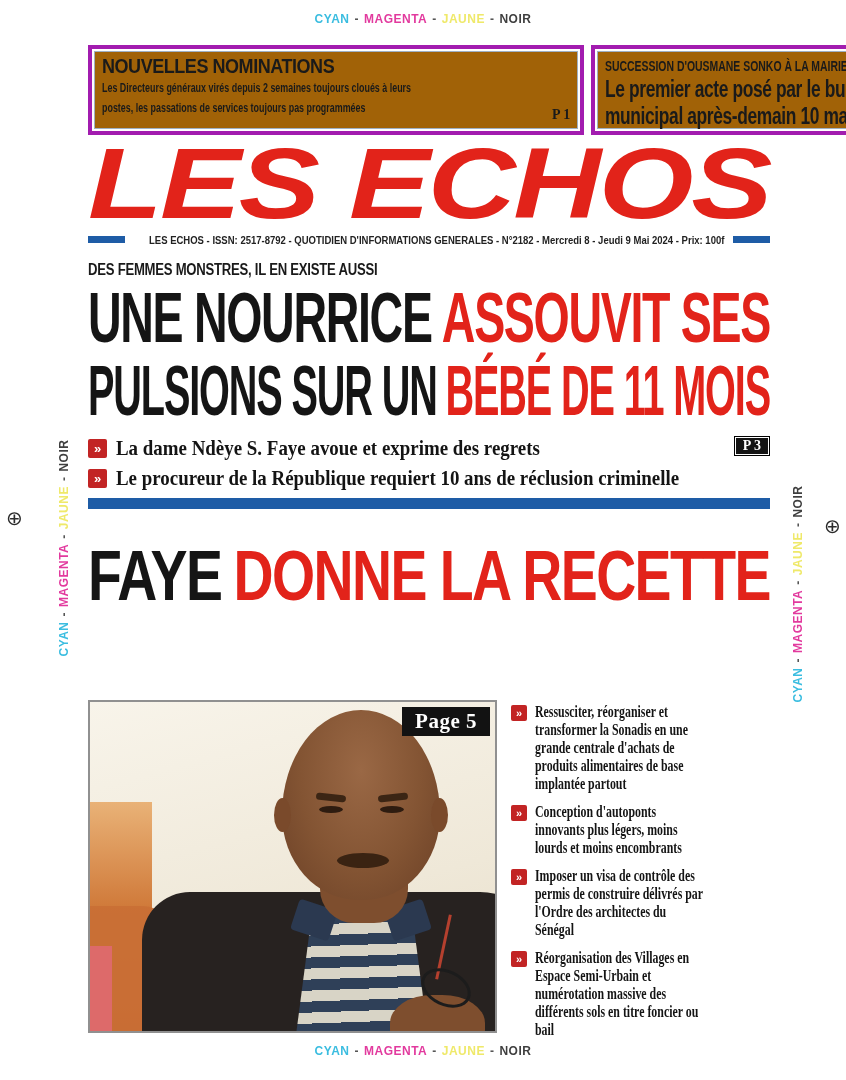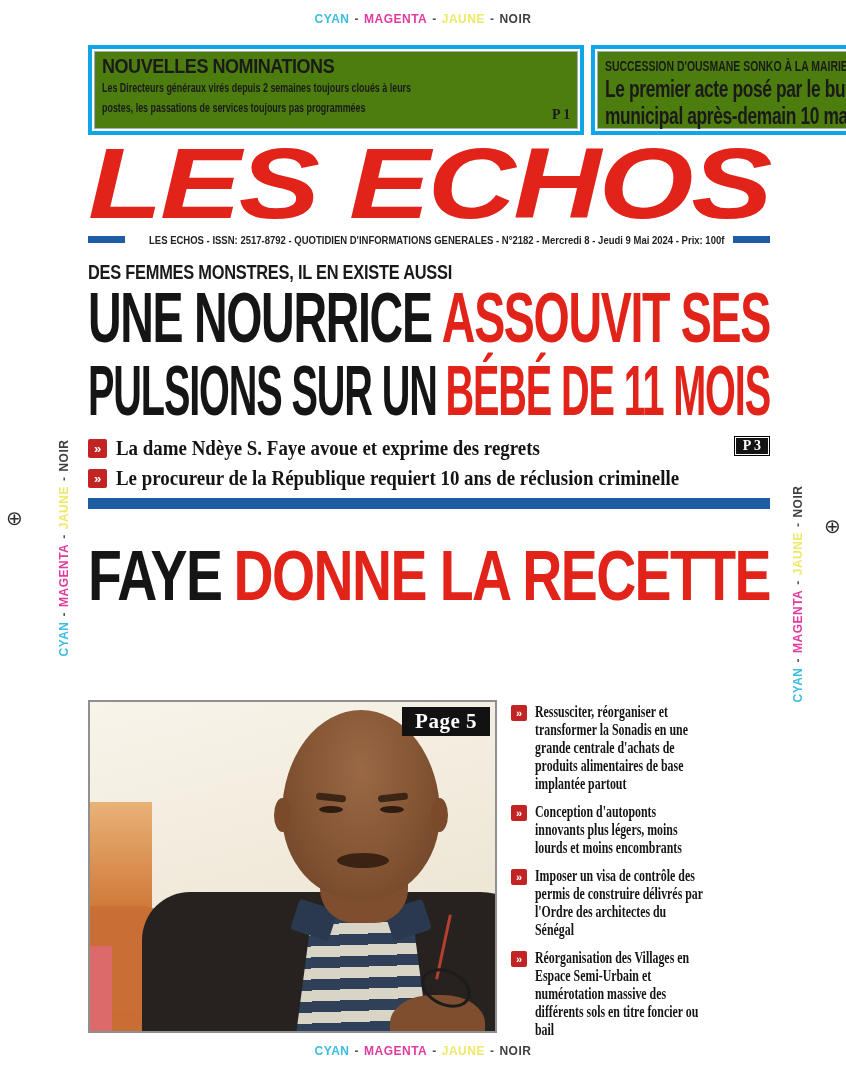"NOUVELLES NOMINATIONS" .box { background: #4d7c0f -> #a16207; border: 4px solid #0ea5e9 -> 4px solid #a21caf }
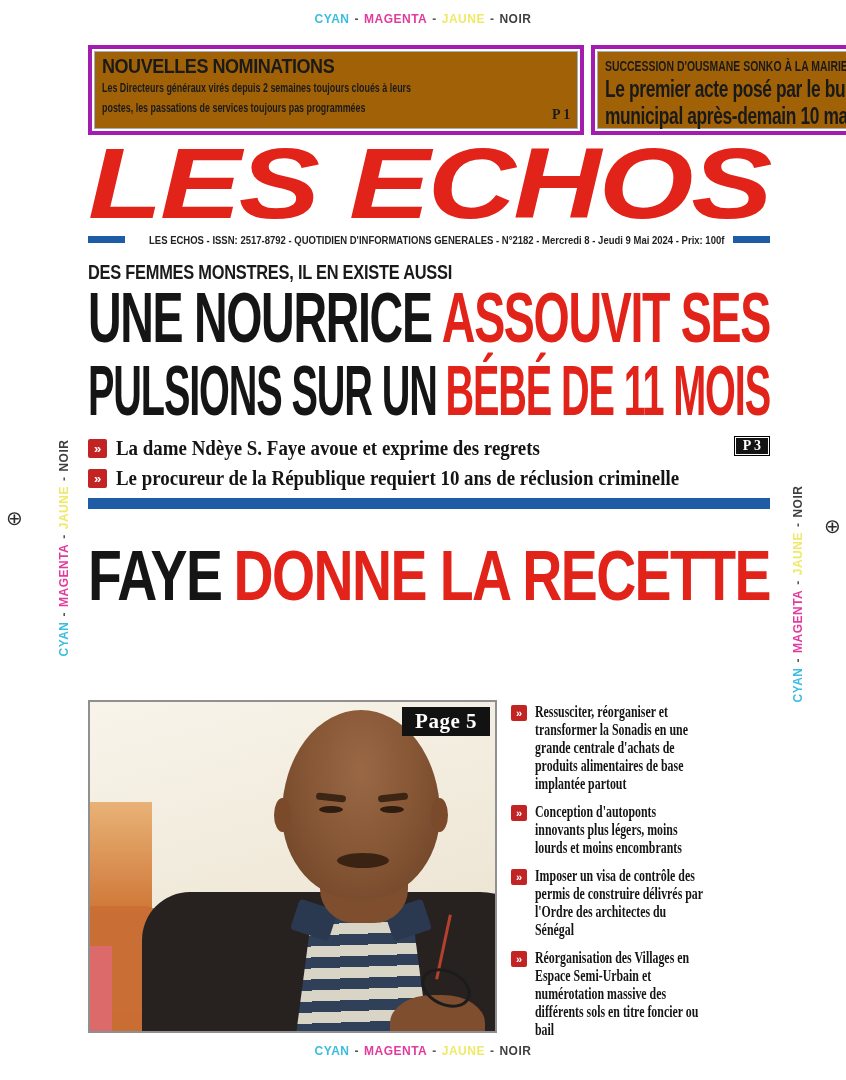"DES FEMMES MONSTRES, IL EN" .kicker { font-size: 20px -> 16px }
